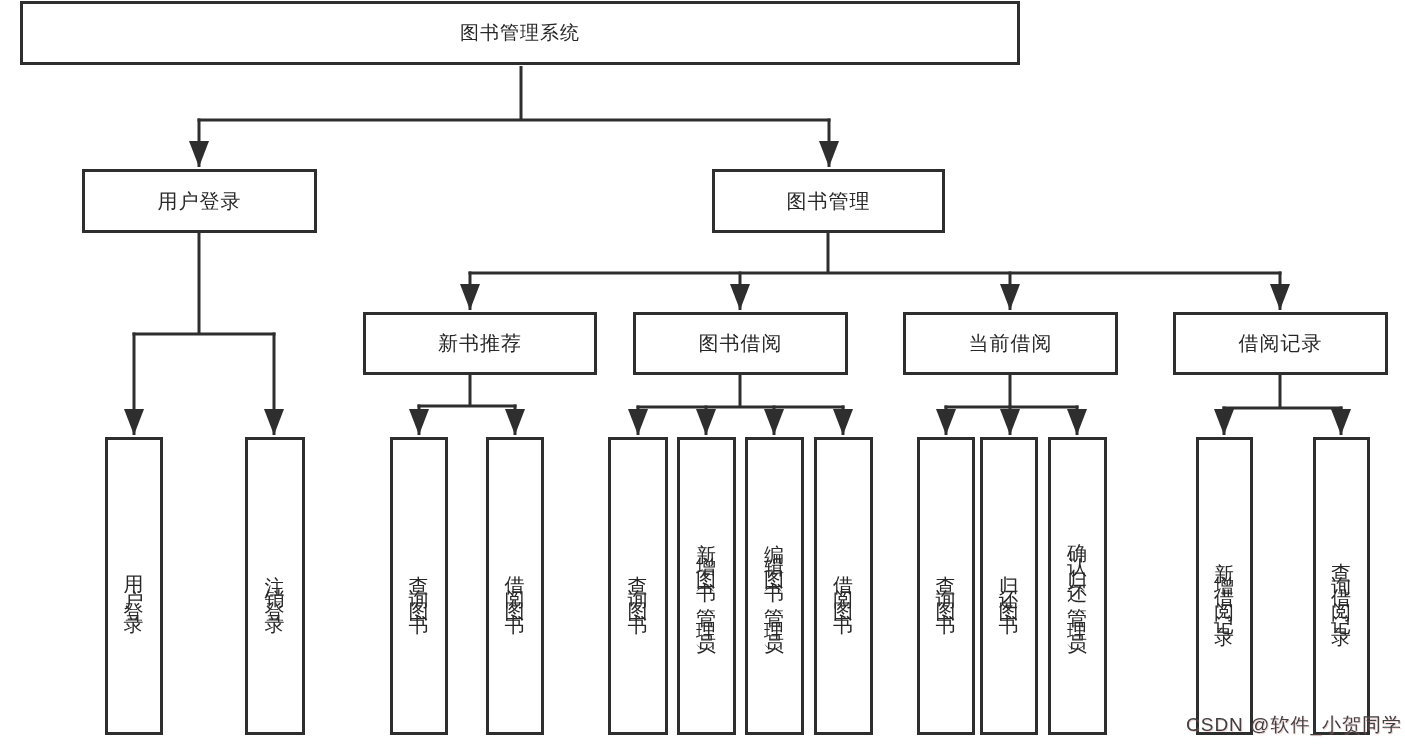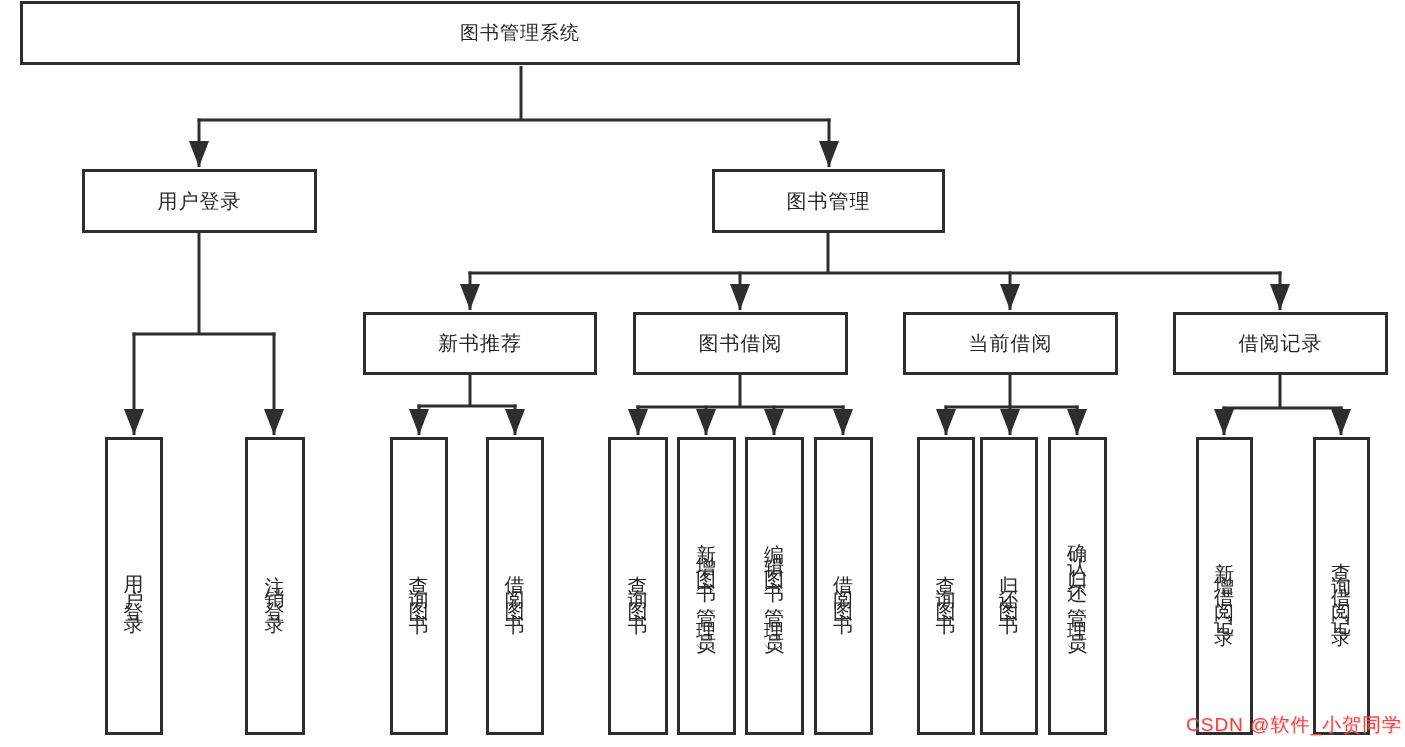"CSDN @软件_小贺同学" #watermark { color: #ef4444 -> #404040 }
